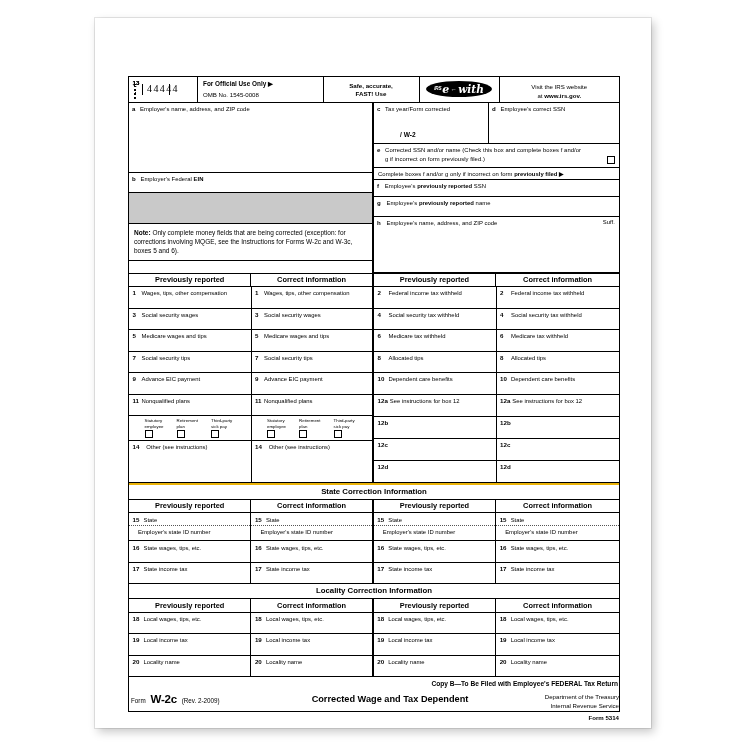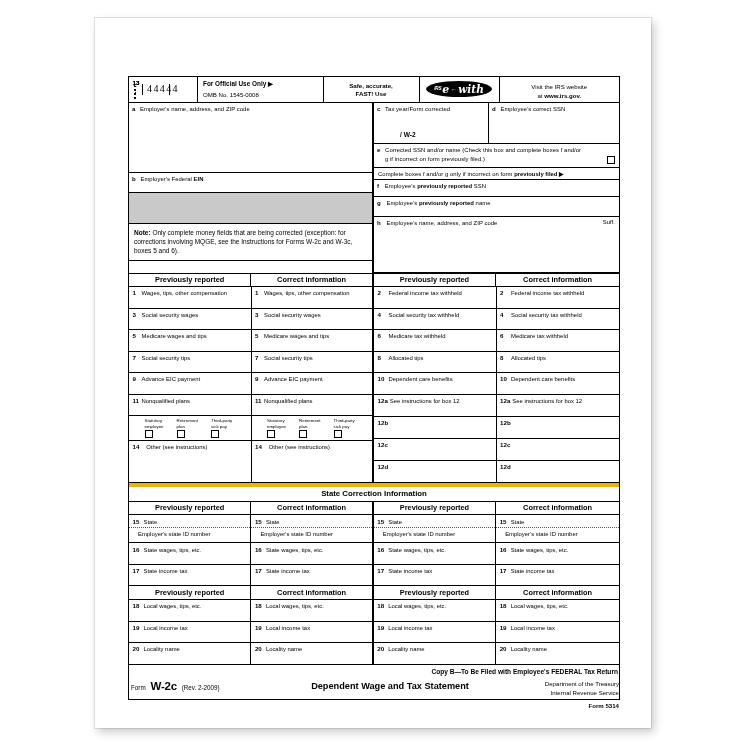"State Correction Information" .sechdr { border-top: 4px solid #eab308 -> 2px solid #eab308 }
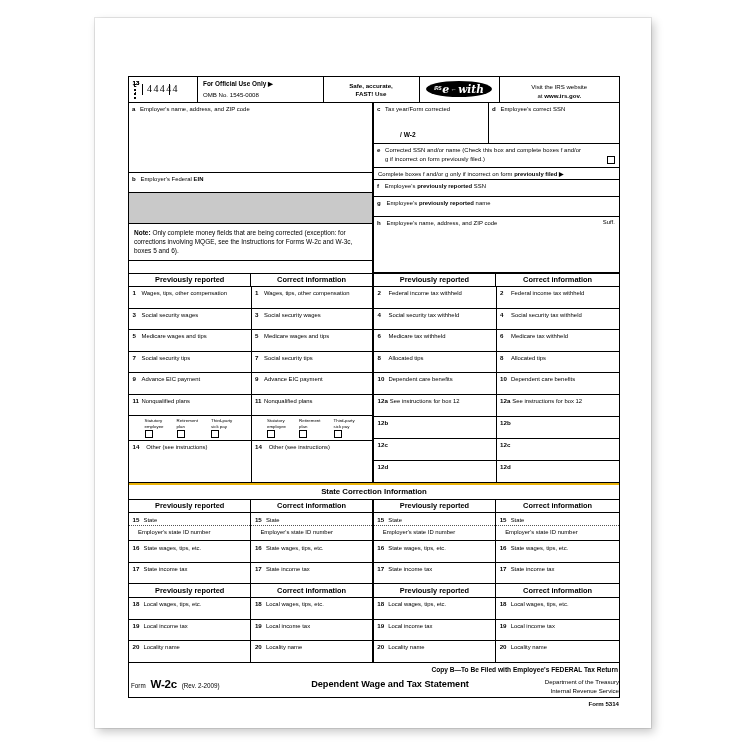"Locality Correction Information" div.sechdr { html: none -> <div>Locality Correction Information</div> }
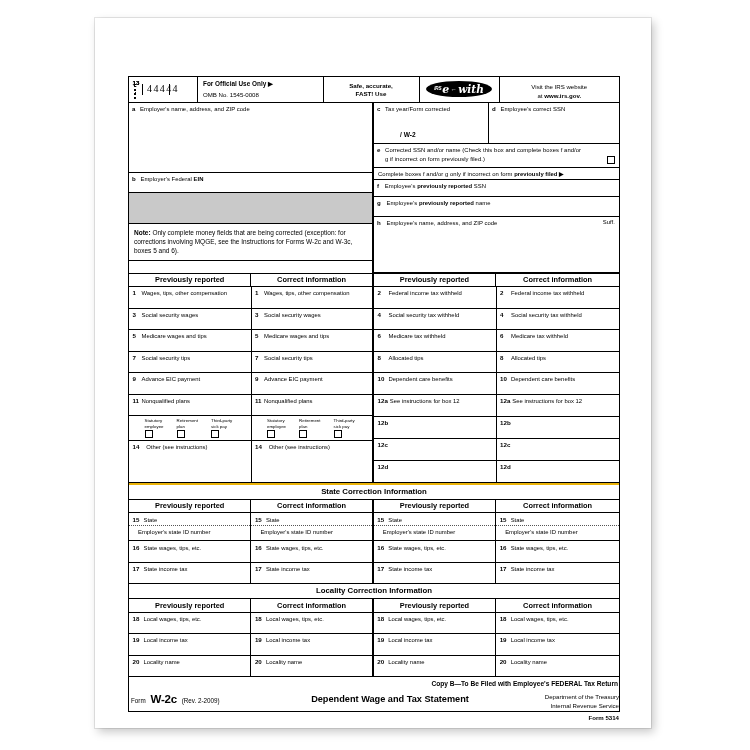"Dependent Wage and Tax Statement" div { text: Dependent Wage and Tax Statement -> Corrected Wage and Tax Dependent }
